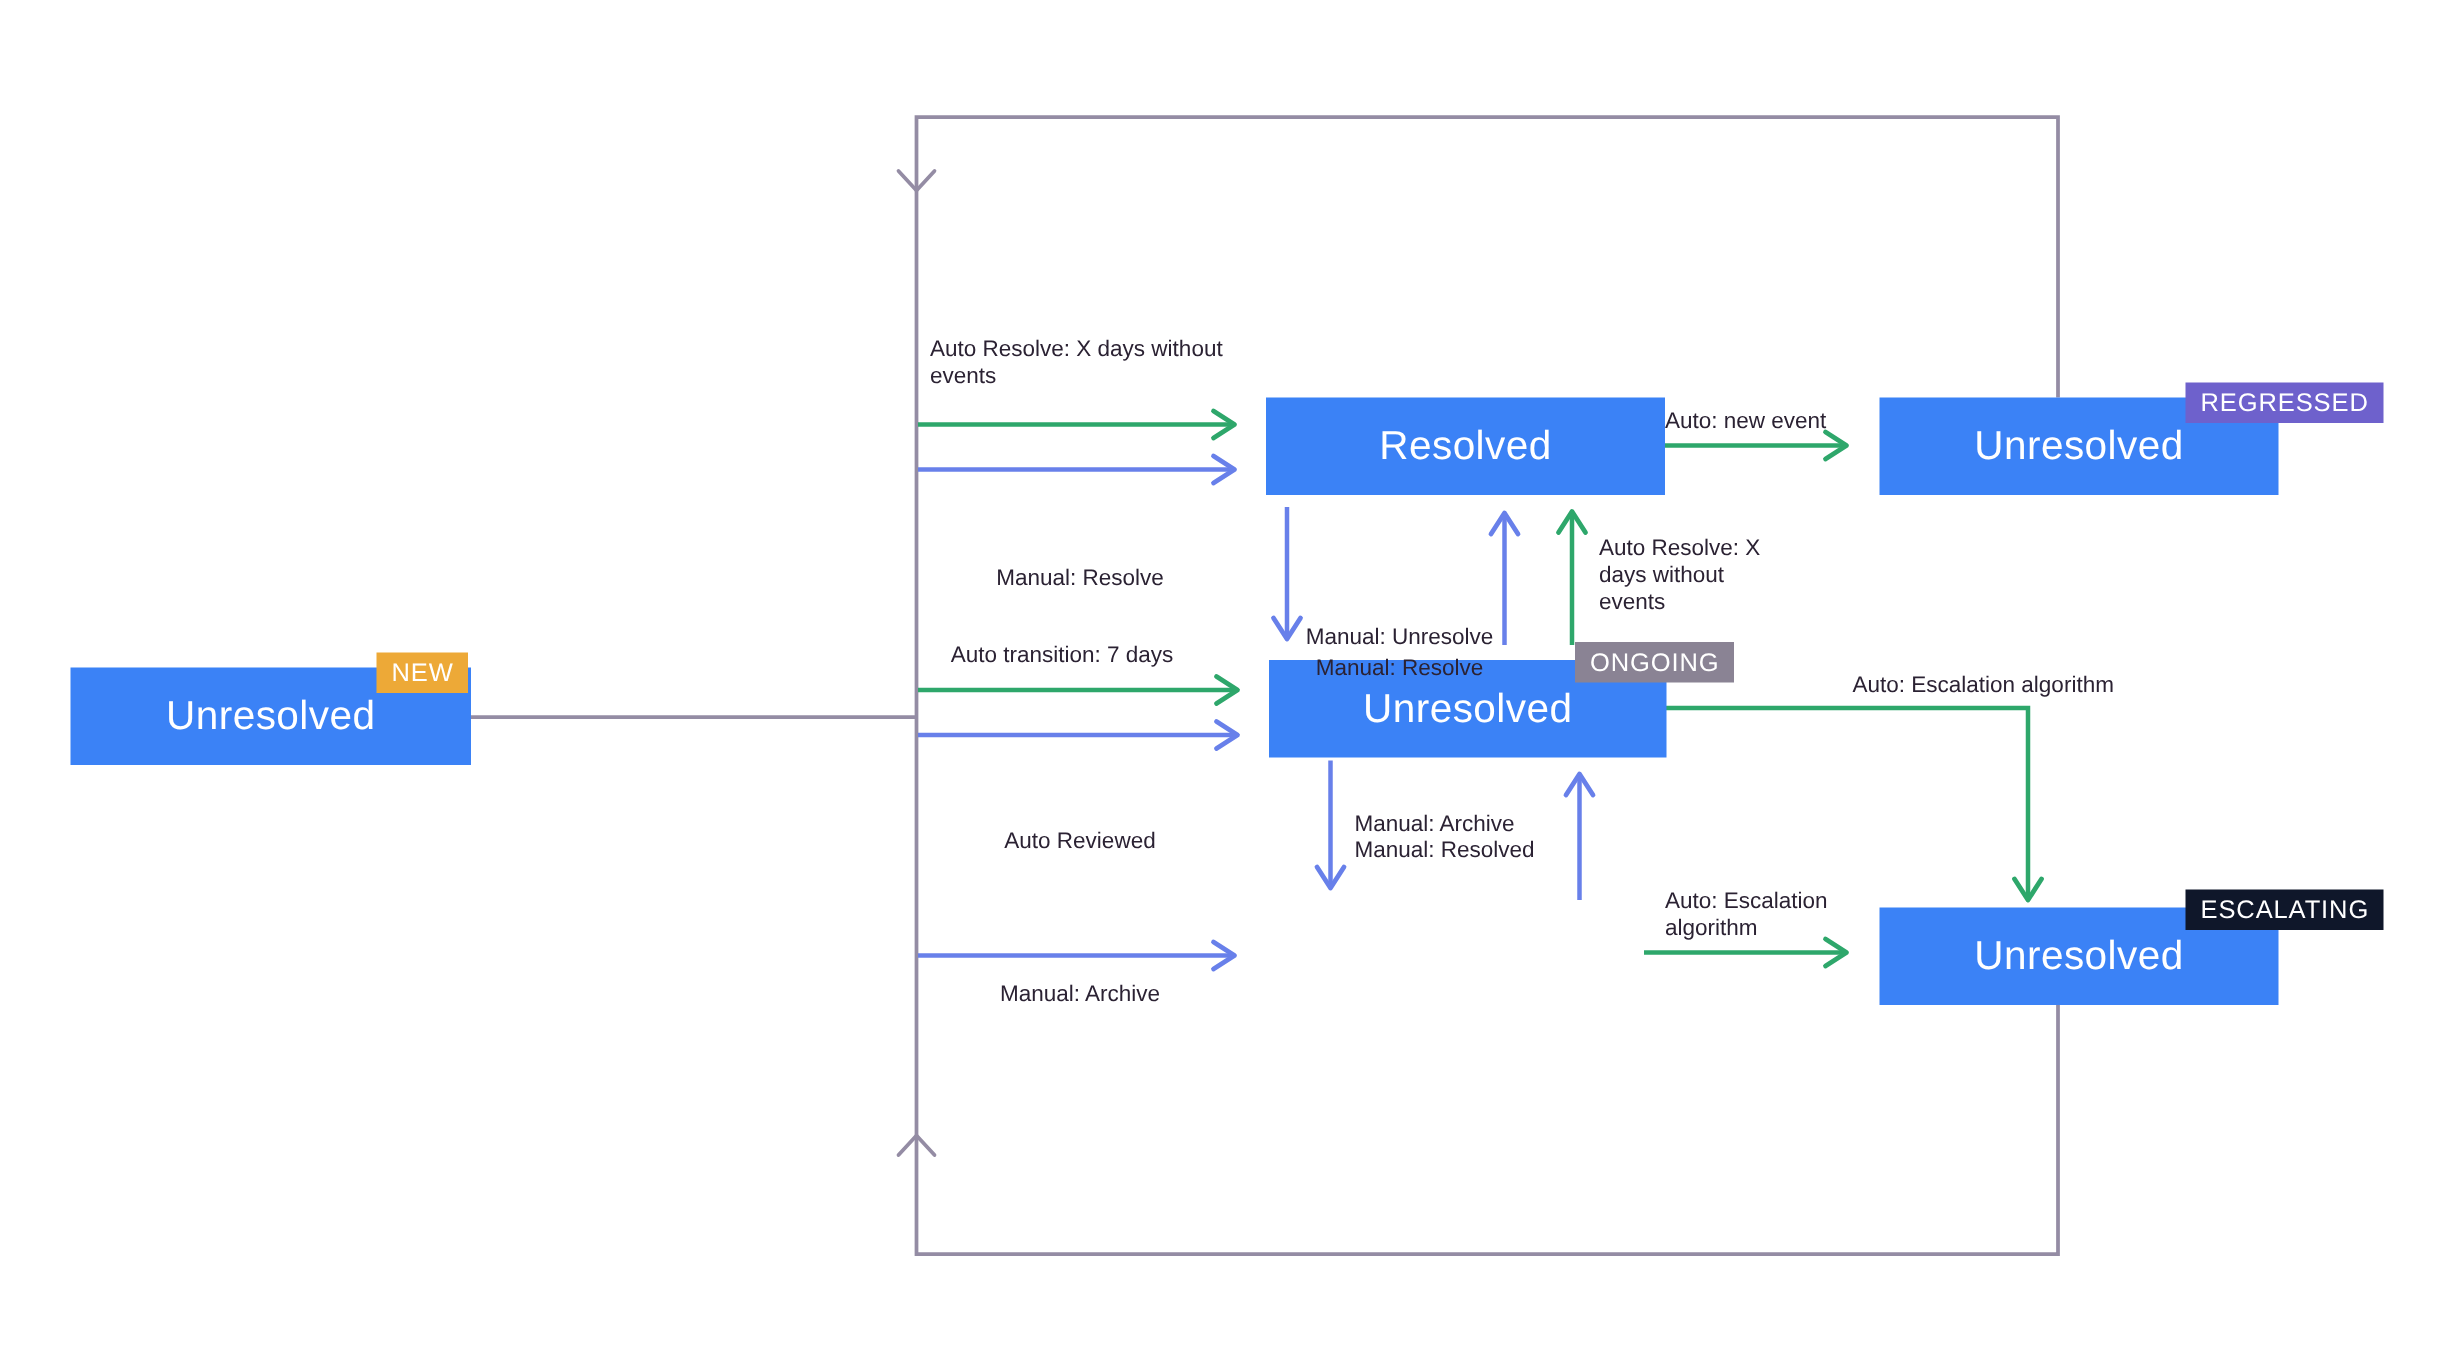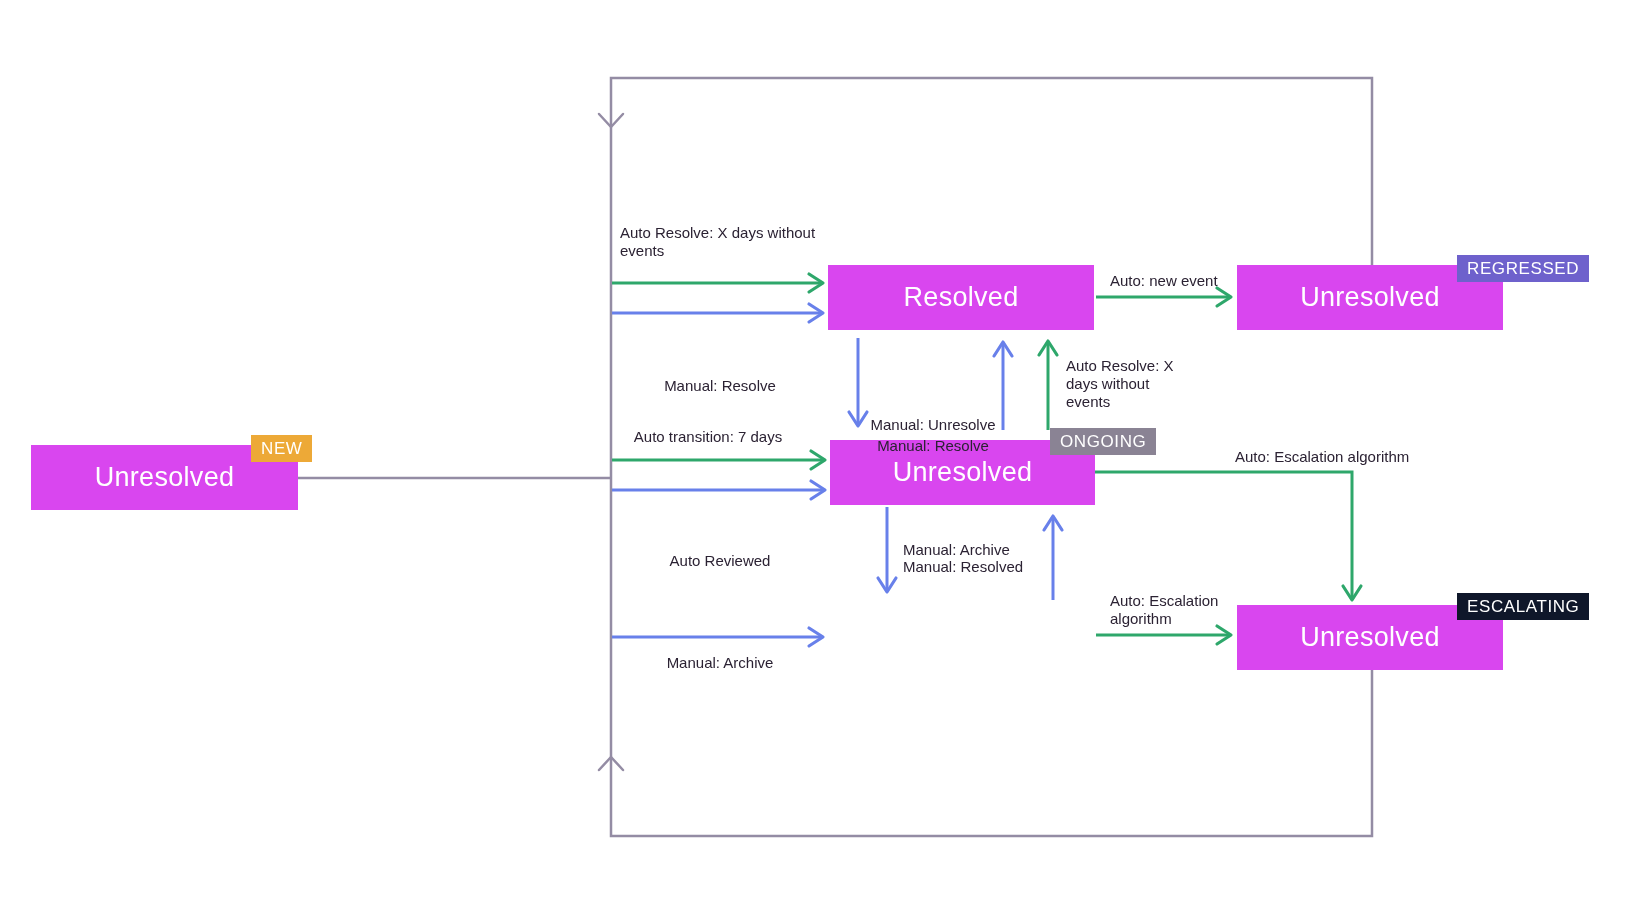"Resolved" .node { background: #d946ef -> #3b82f6; margin-left: none -> 16px }
